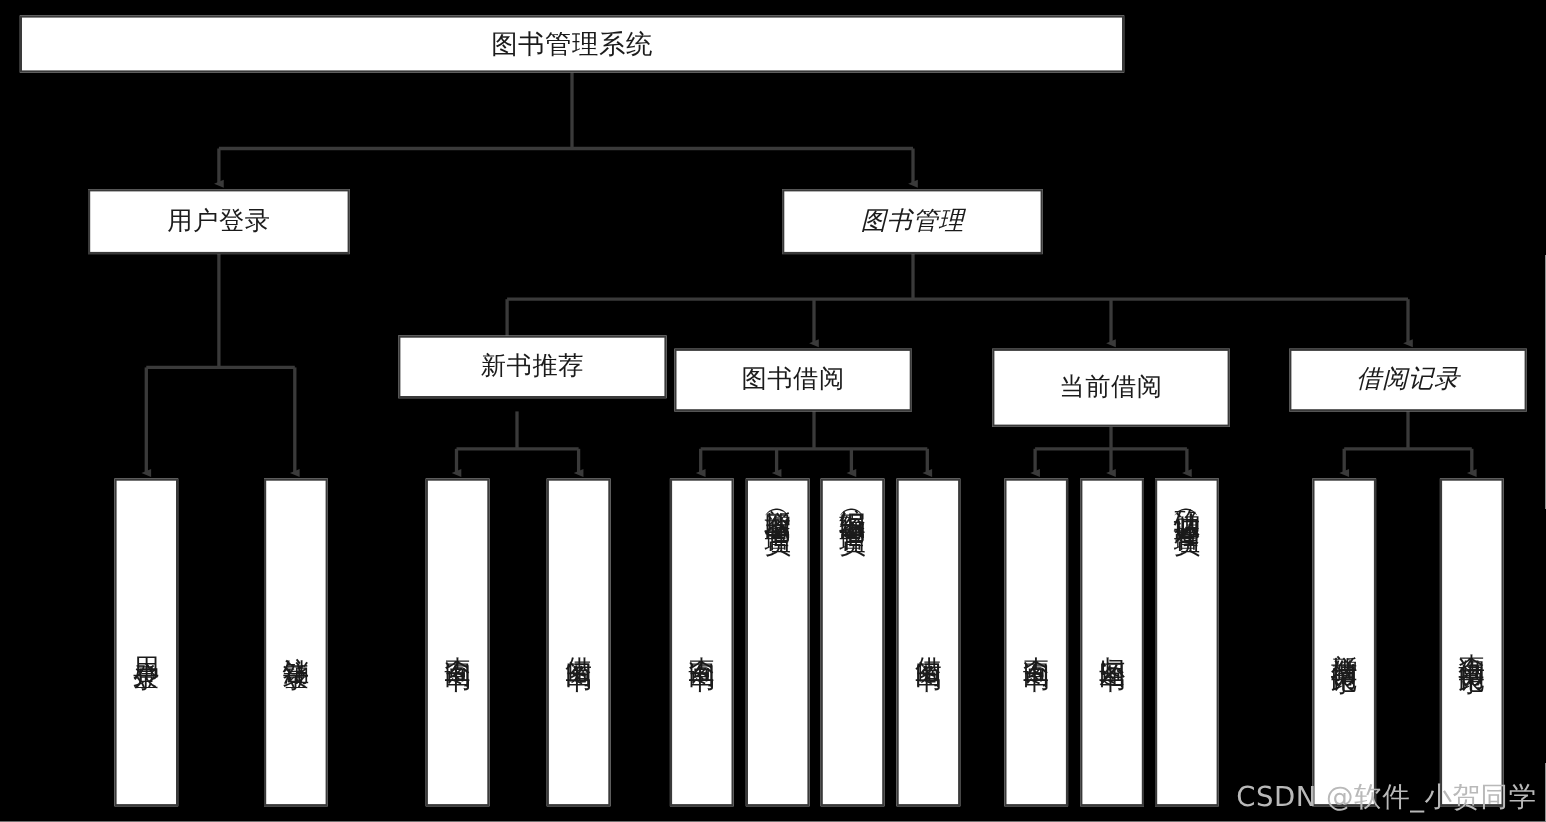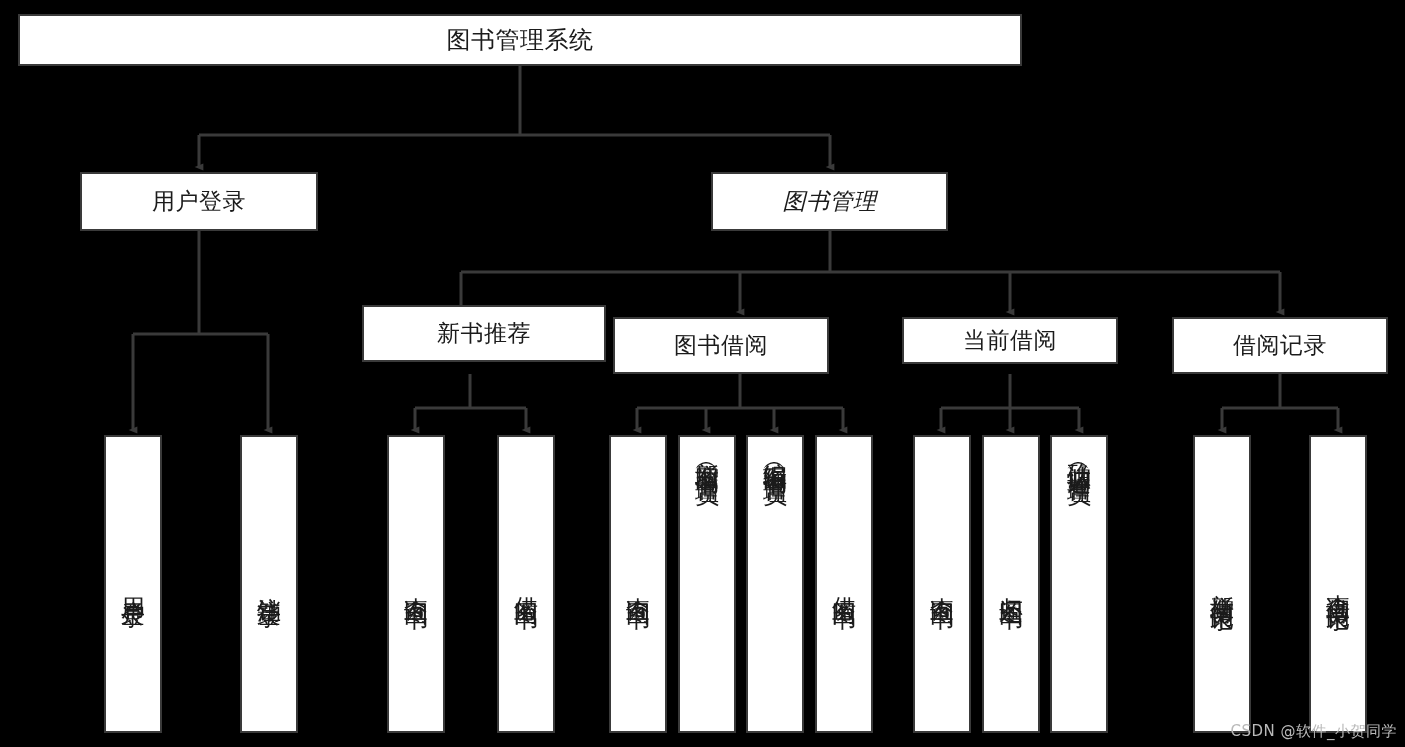"当前借阅" div.node { height: 47px -> 71px }
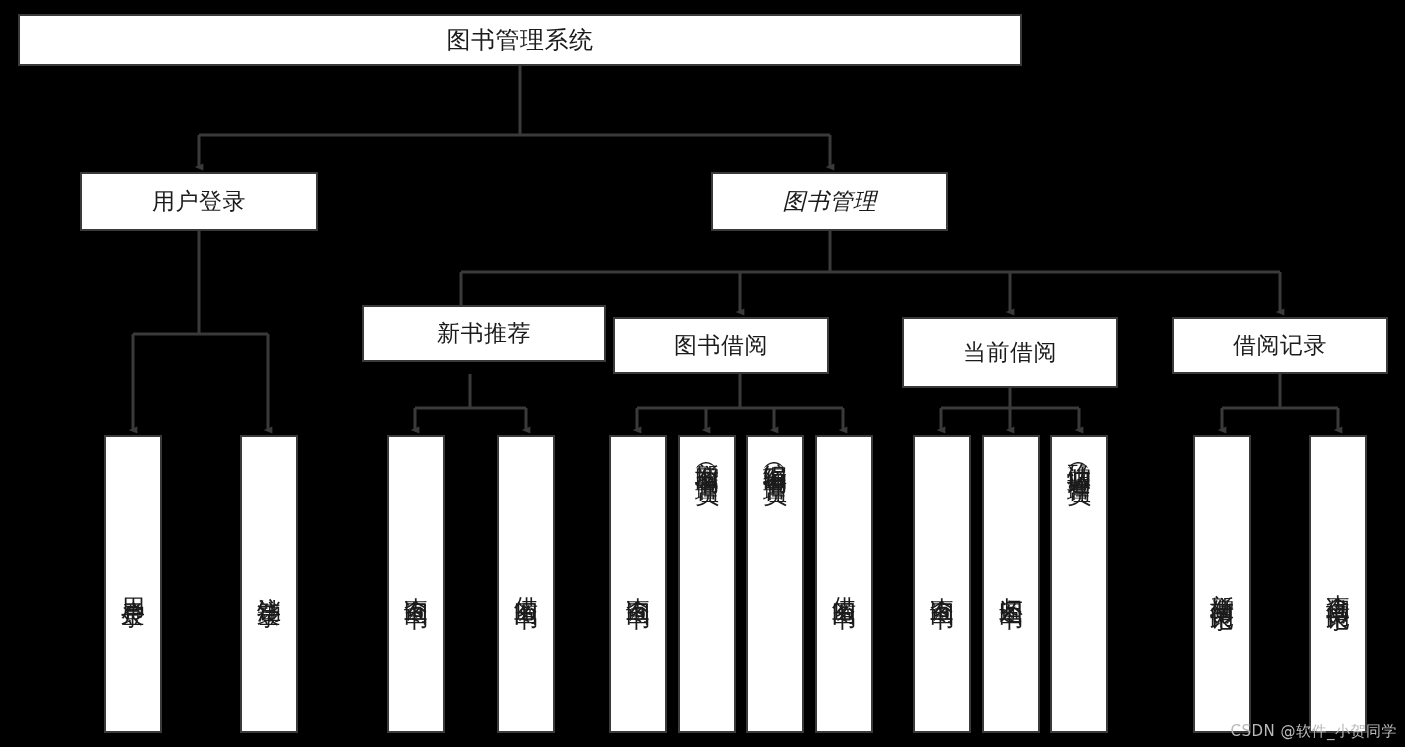"借阅记录" div.node { font-style: none -> italic }
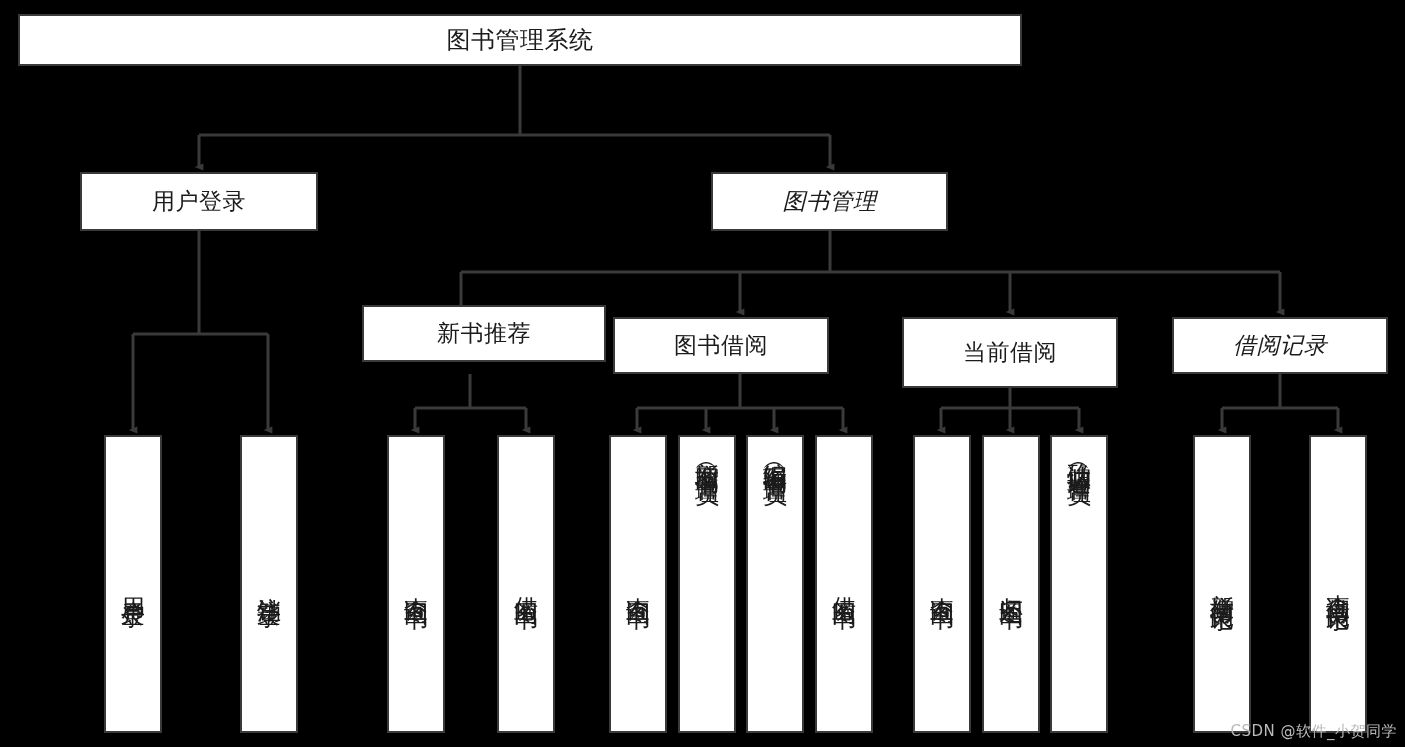"CSDN @软件_小贺同学" #watermark { font-size: 15px -> 25px }
